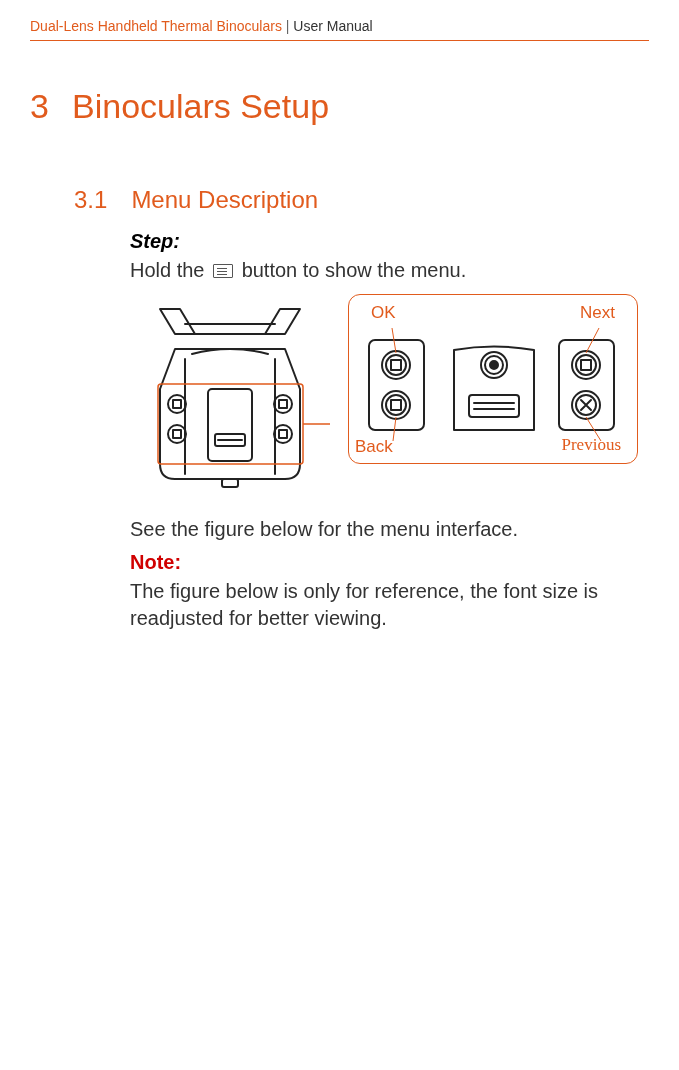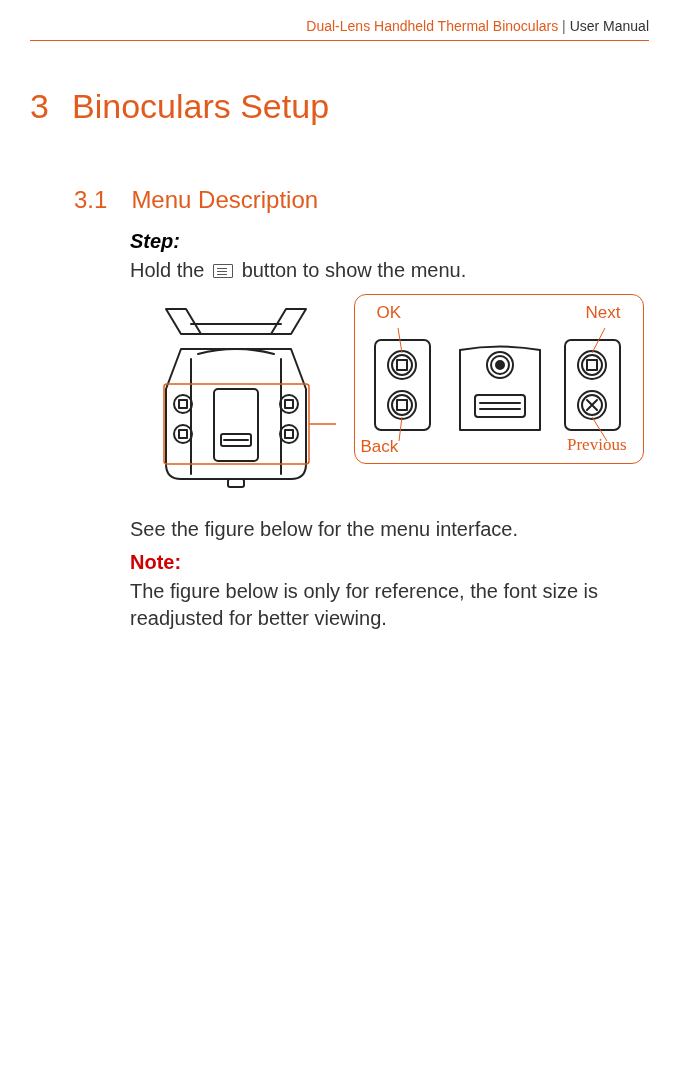"Dual-Lens Handheld Thermal Binoculars |" .header { text-align: right -> none }
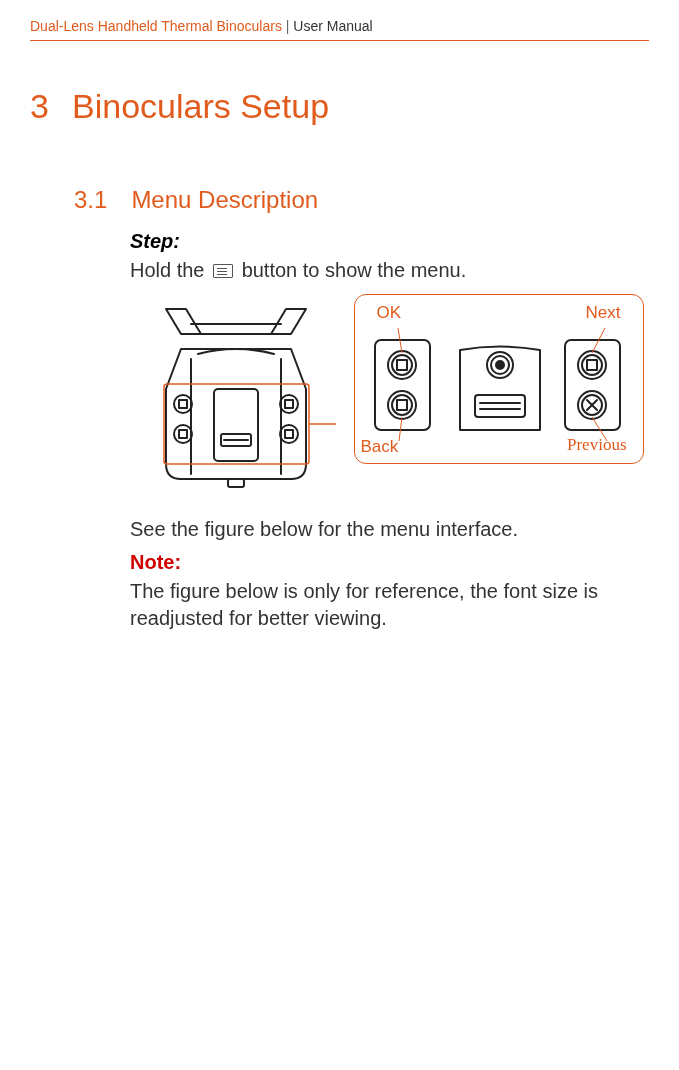"OK" .figure-row { justify-content: center -> none }
